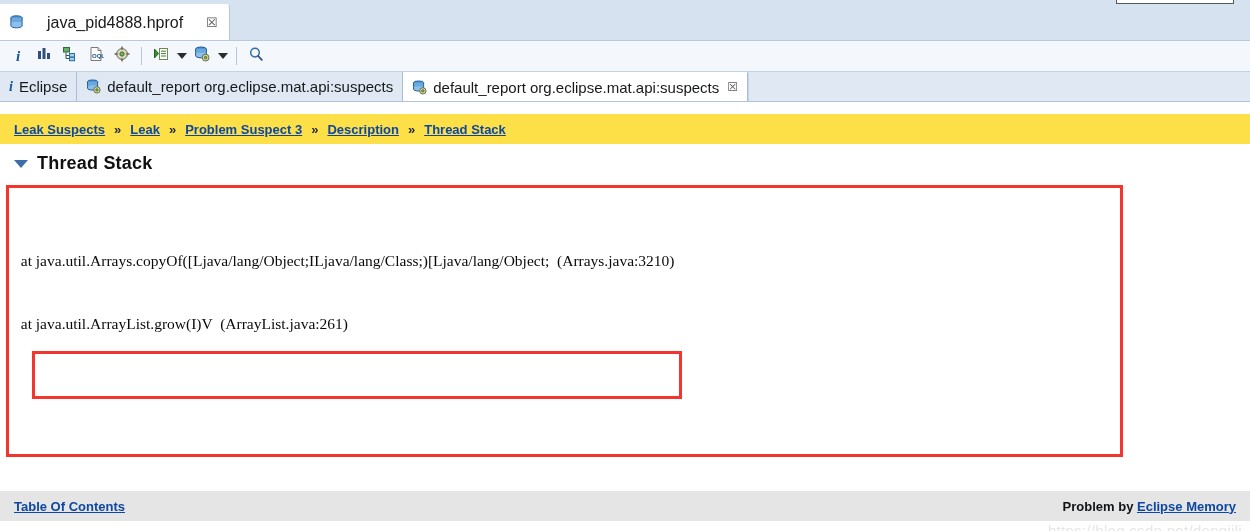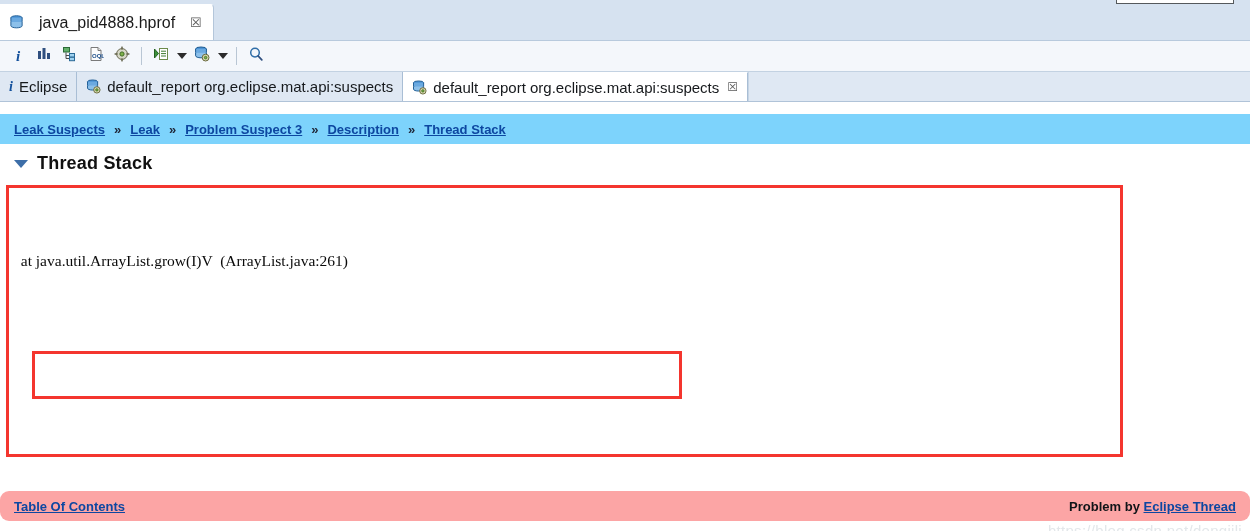"java_pid4888.hprof" .editor-tab { gap: 15px -> 23px }
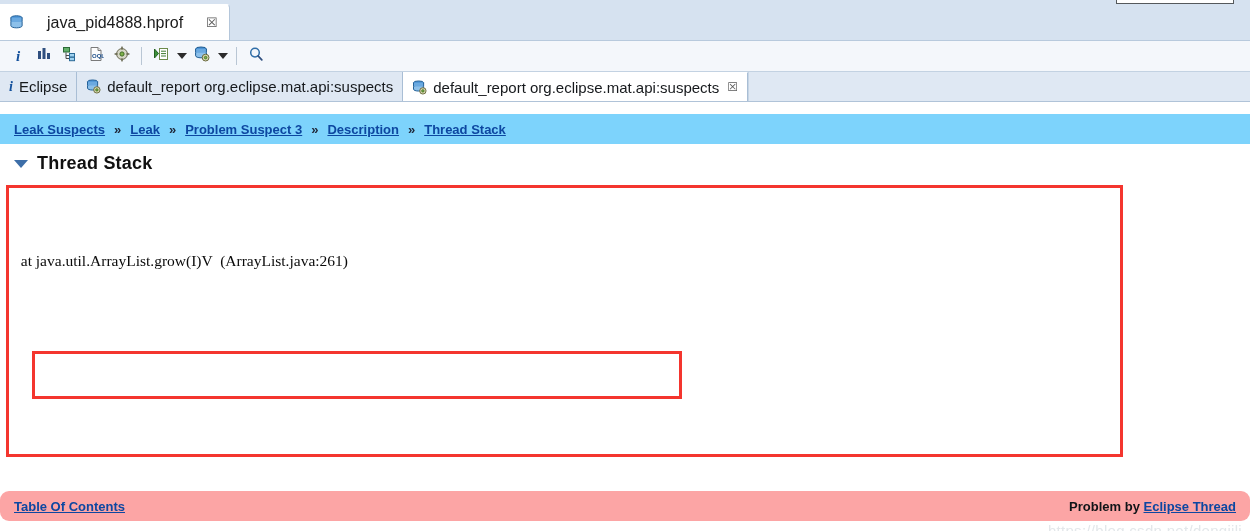"Leak Suspects" .breadcrumb { background: #7dd3fc -> #fde047 }
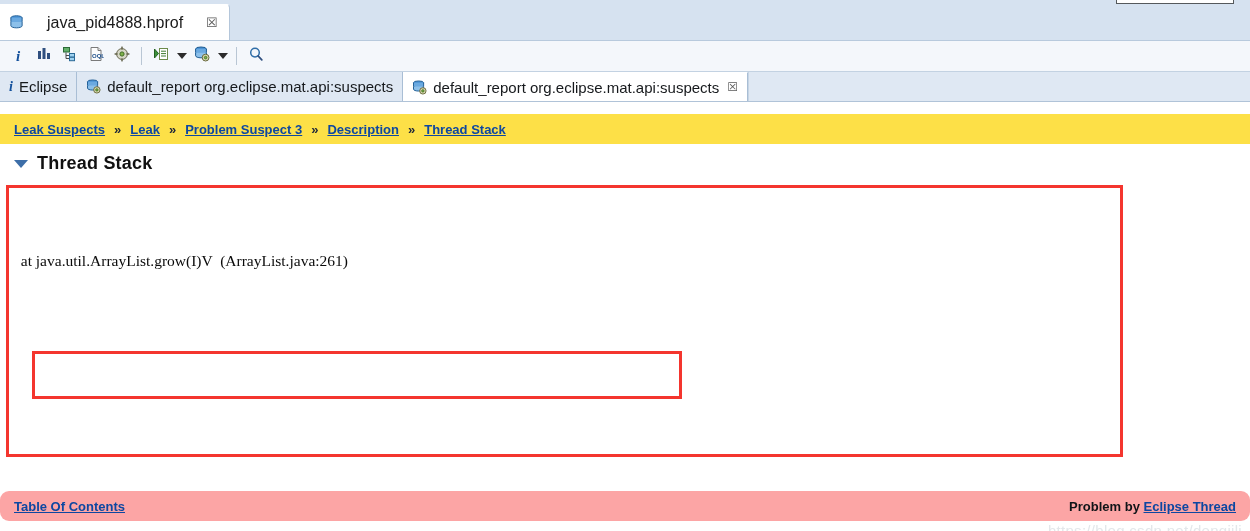"at" div.stack-line { html: none -> <div> at java.util.Arrays.copyOf([Ljava/lang/Object;ILjava/lang/Class;)[Ljava/lang/Object; (Arrays.java:3210)</div> }
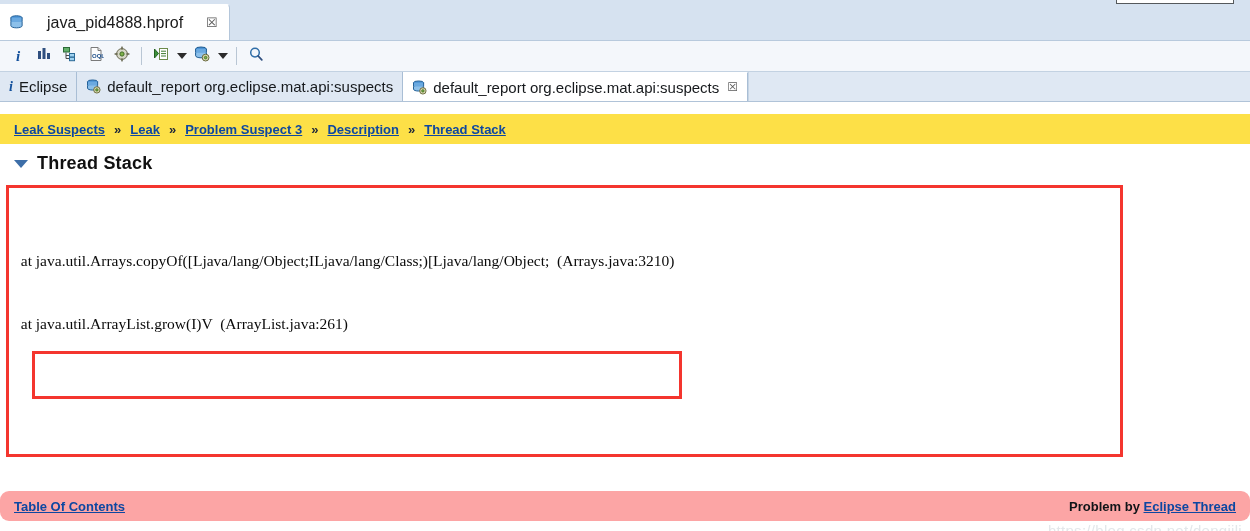"Table Of Contents" .footer { background: #fca5a5 -> #e5e5e5; border-radius: 9px -> none }
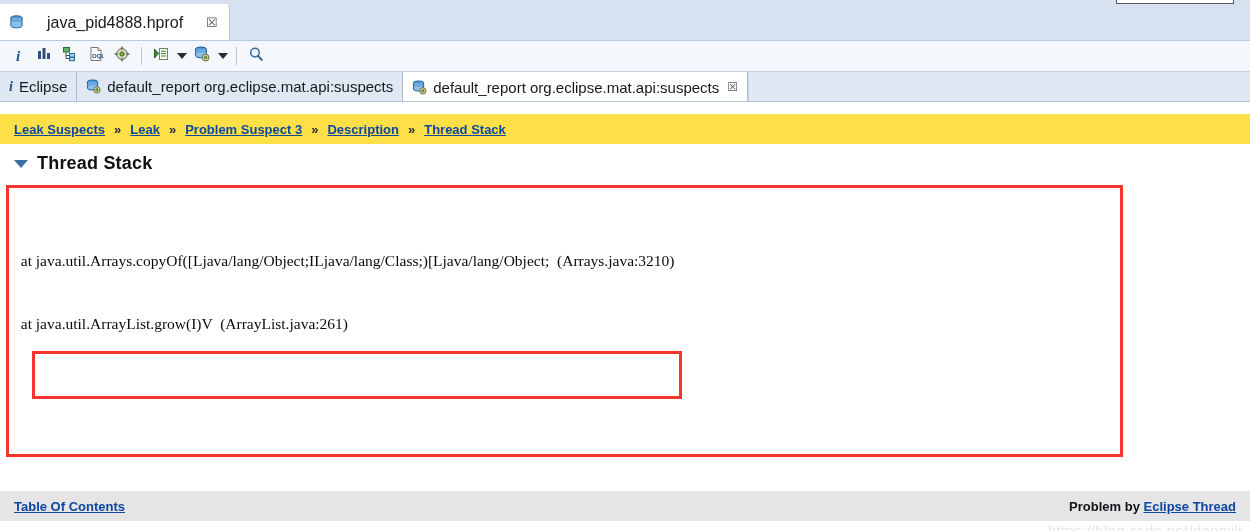"Eclipse Thread" a { text: Thread -> Memory }
